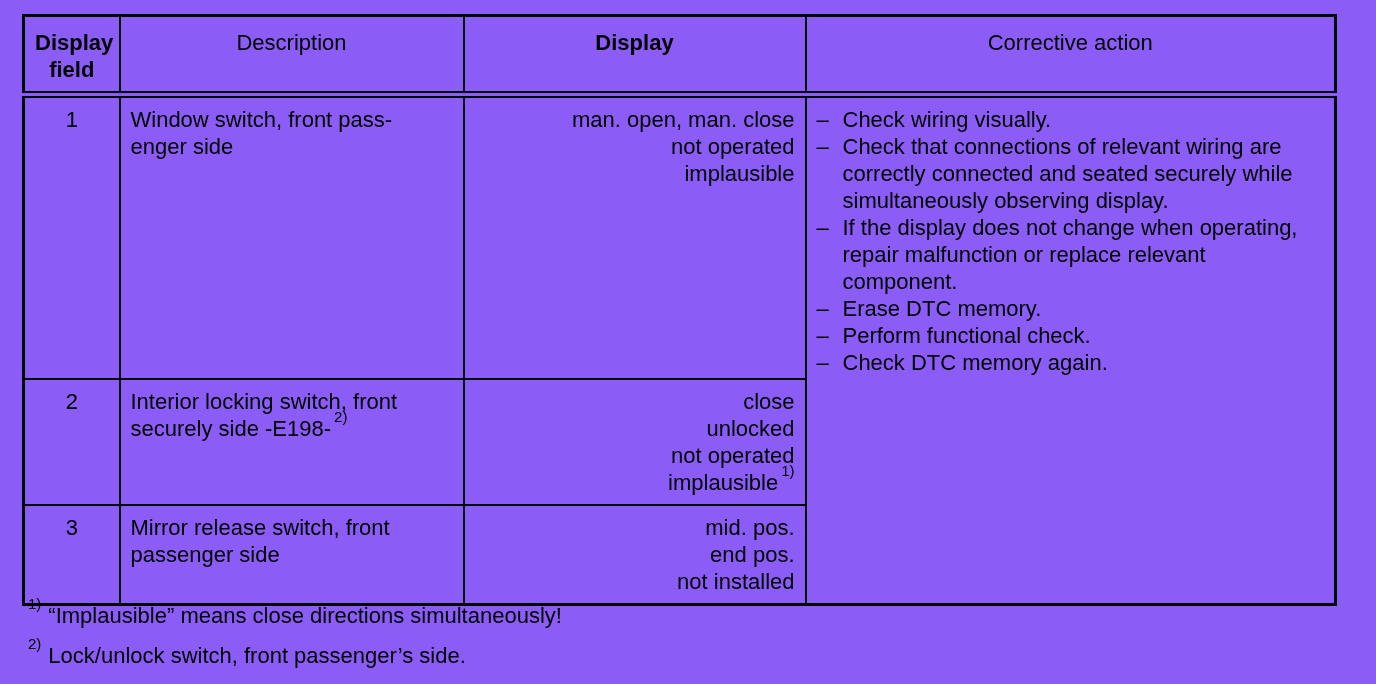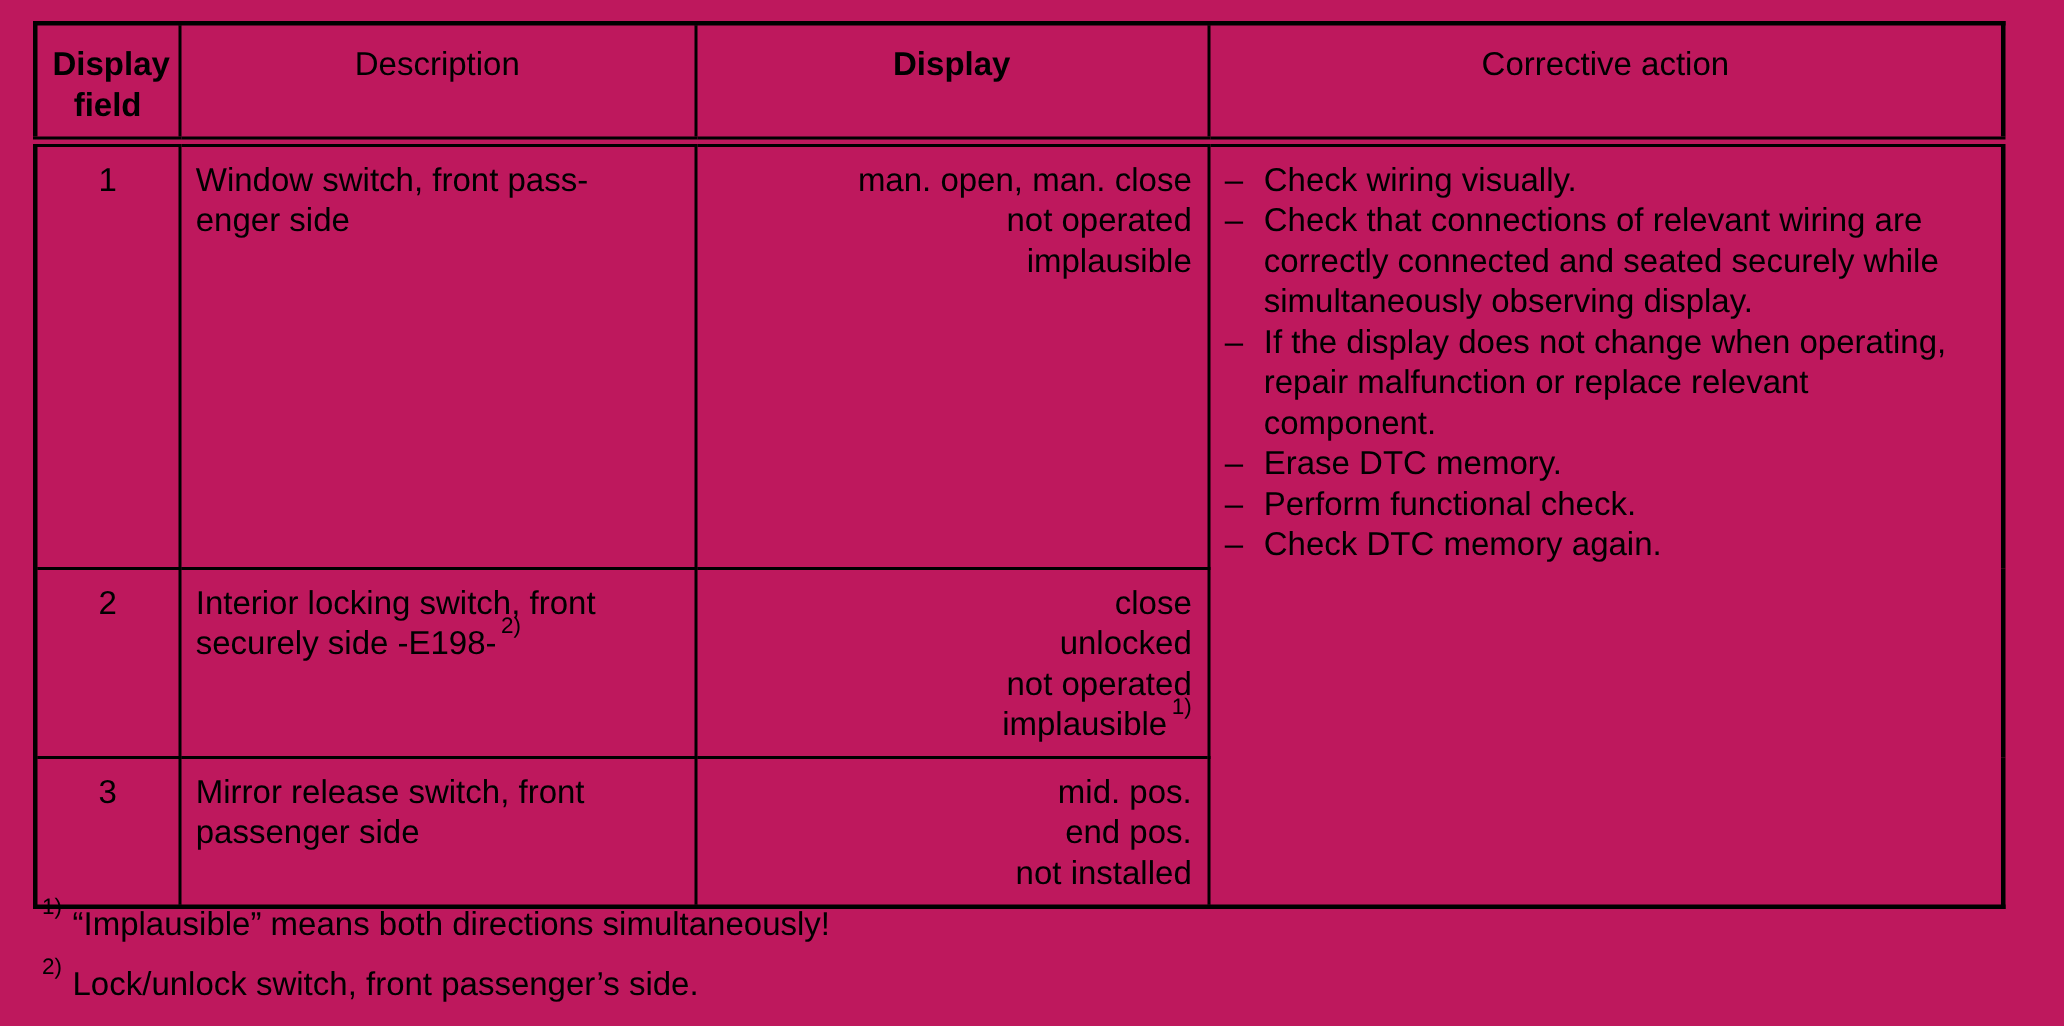"Display field" .page { background: #be185d -> #8b5cf6 }
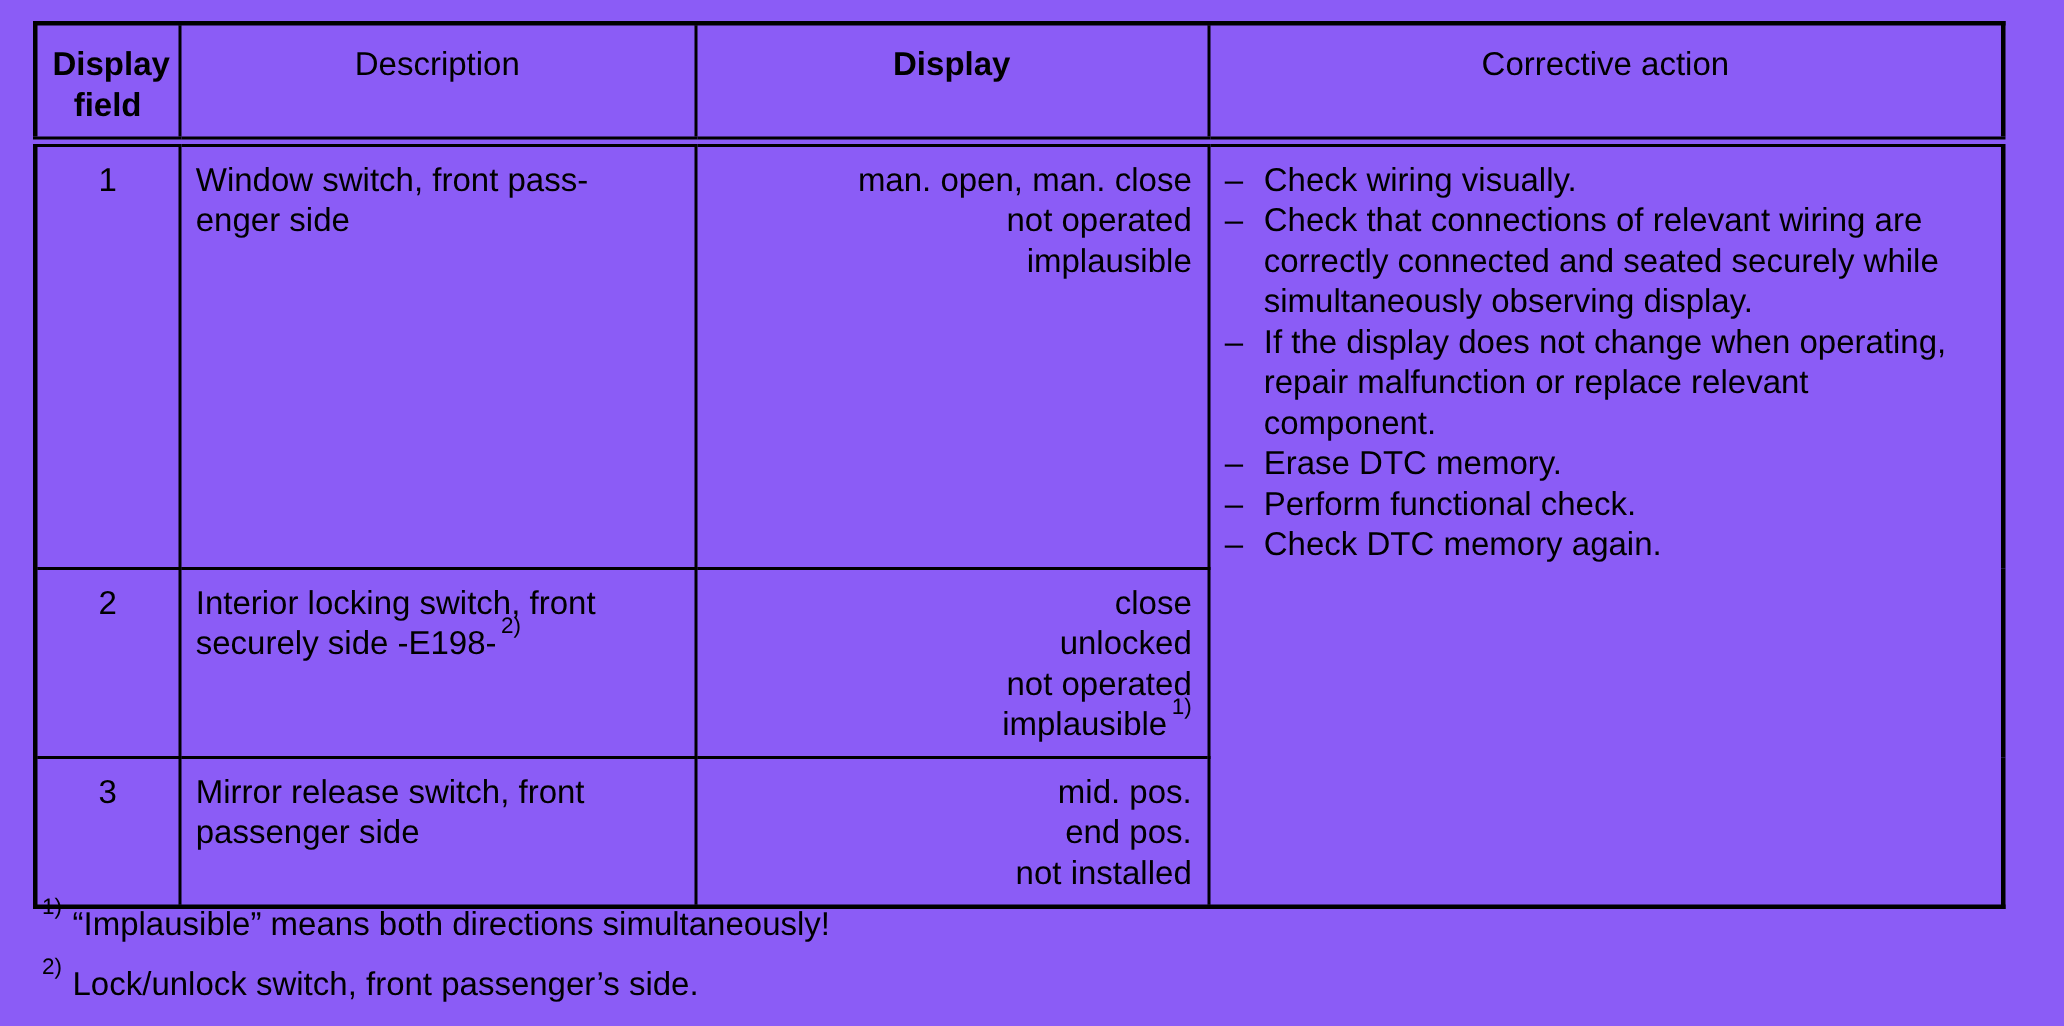"“Implausible” means both directions" span { text: both -> close }
